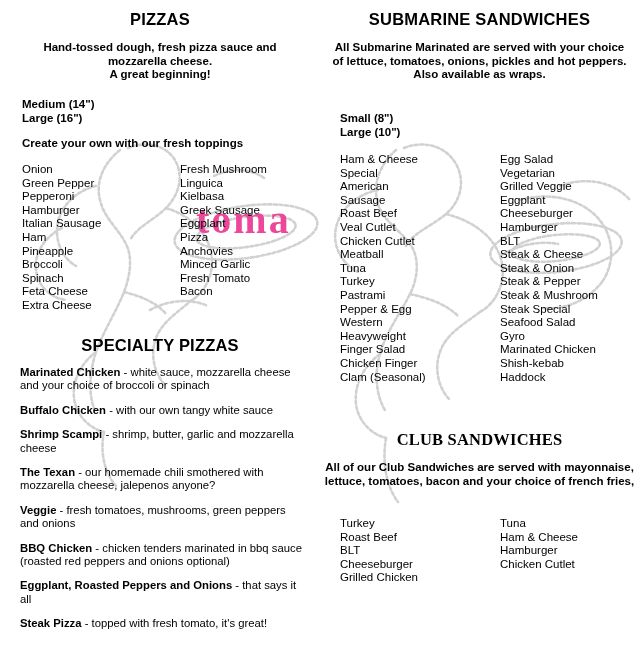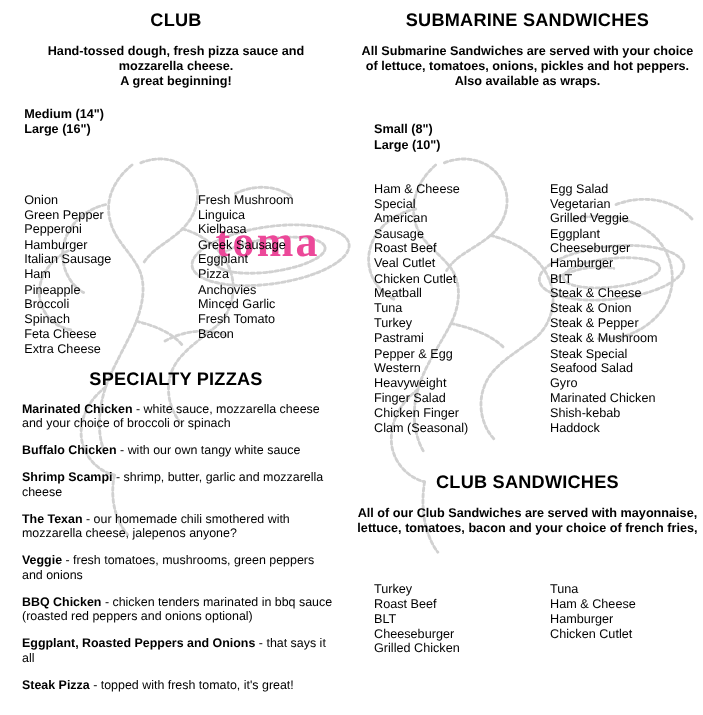"CLUB" div.section-title { text: CLUB -> PIZZAS }
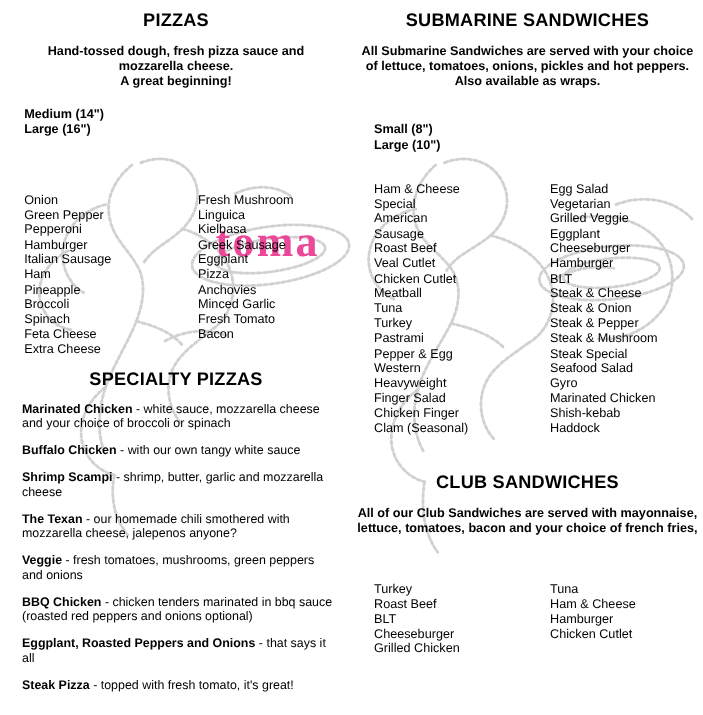"All Submarine Sandwiches are served" div { text: Sandwiches -> Marinated }
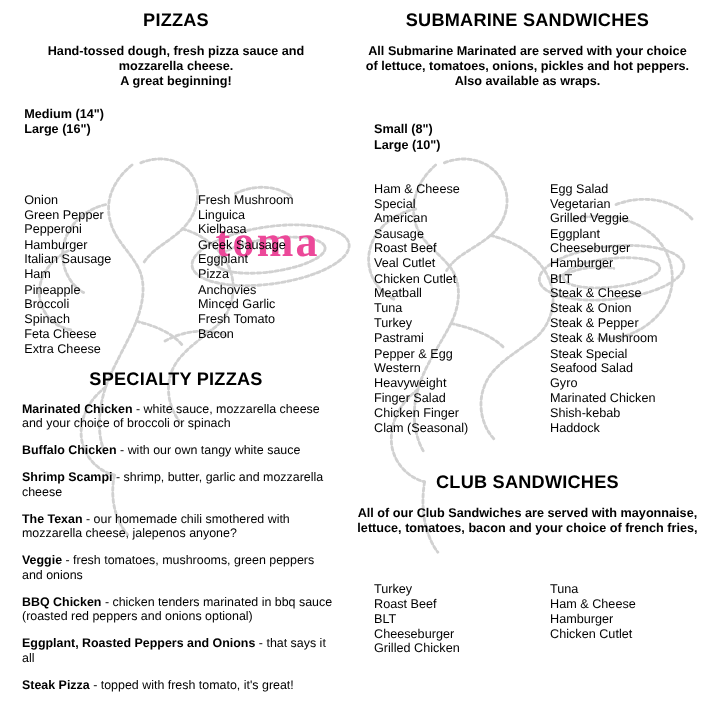"Create your own with our" div.lead { html: none -> <div>Create your own with our fresh toppings</div> }
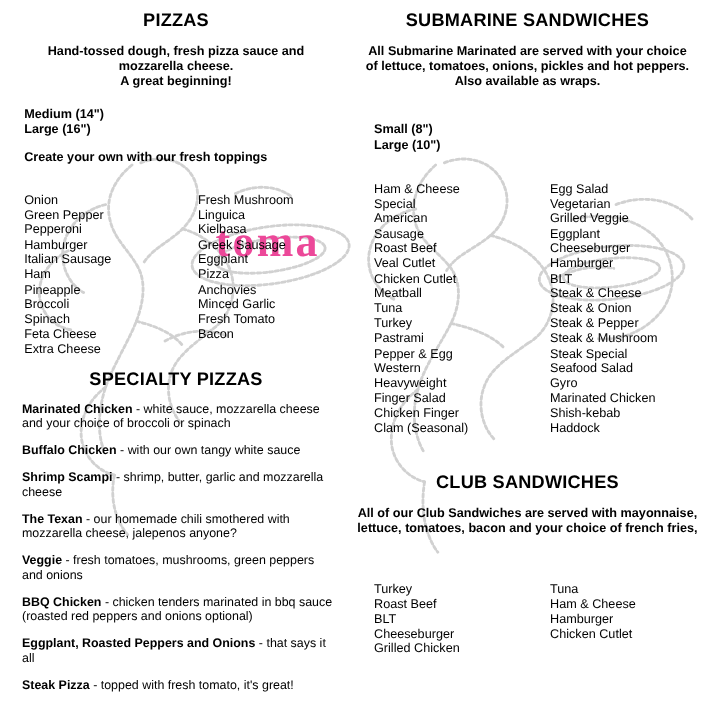"Ham & Cheese" .list-cols .lc { top: 16px -> 3px }
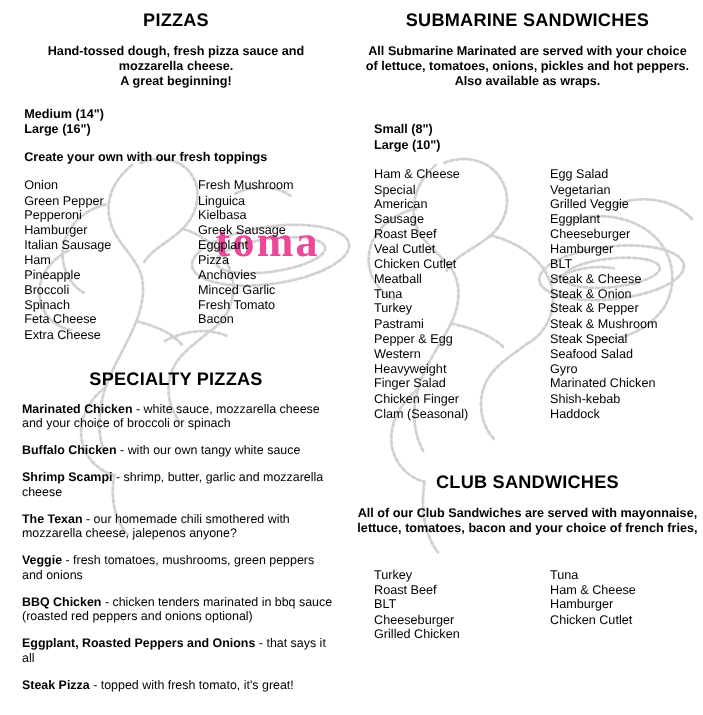"CLUB SANDWICHES" div.section-title { font-family: none -> Liberation Serif, serif }
